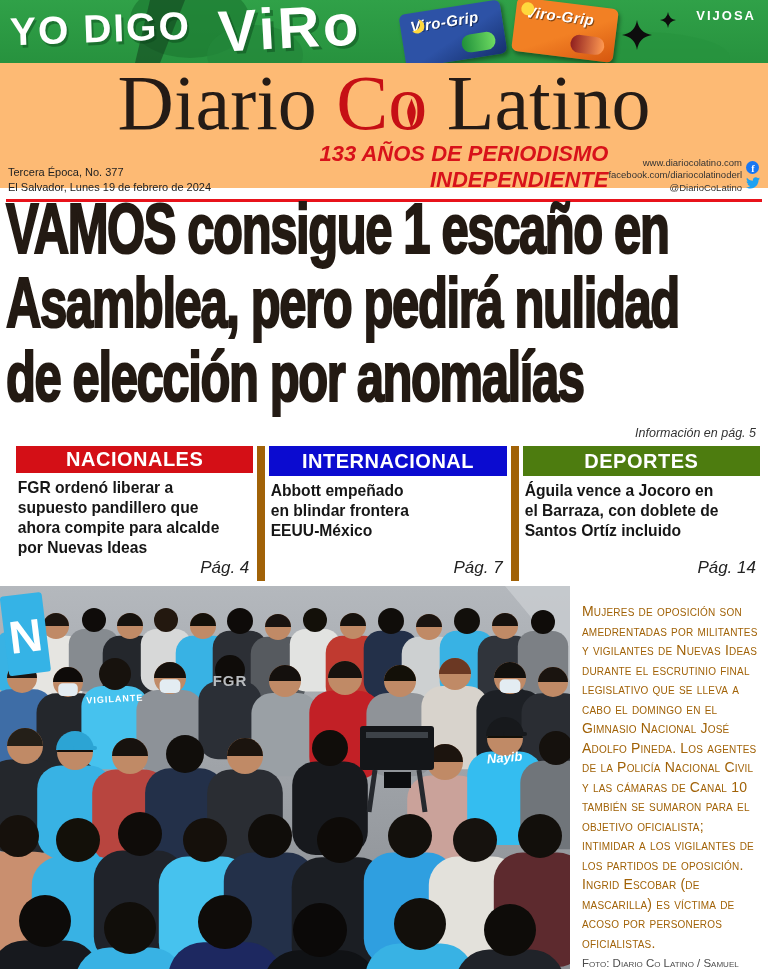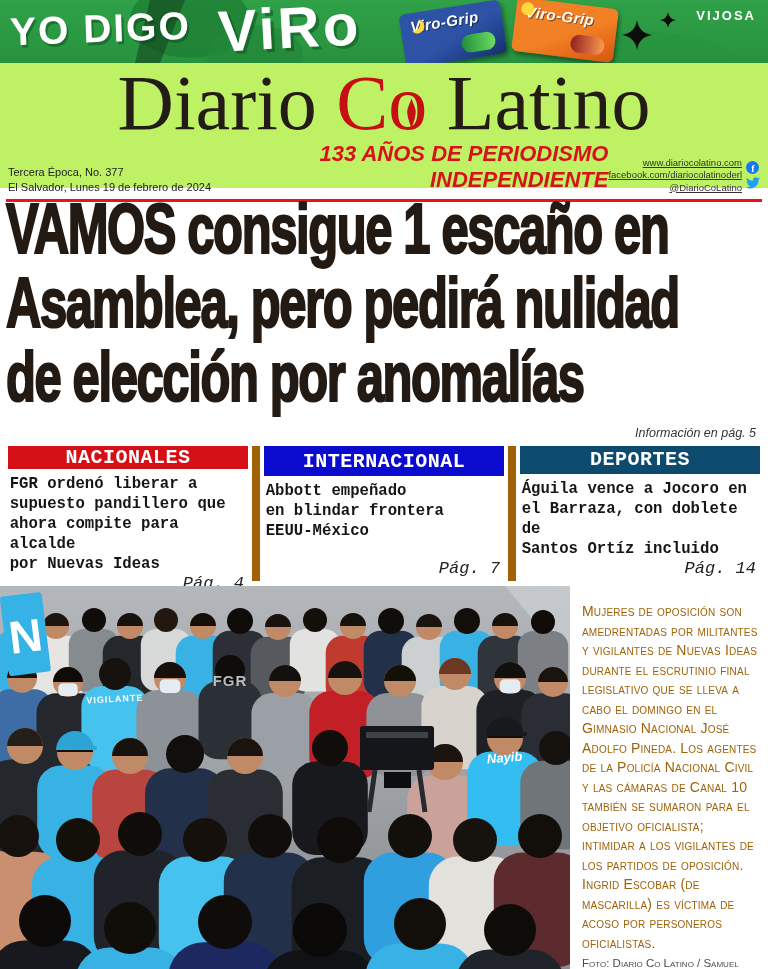"Diario Co Latino" .masthead { background: #bef264 -> #fdba74 }
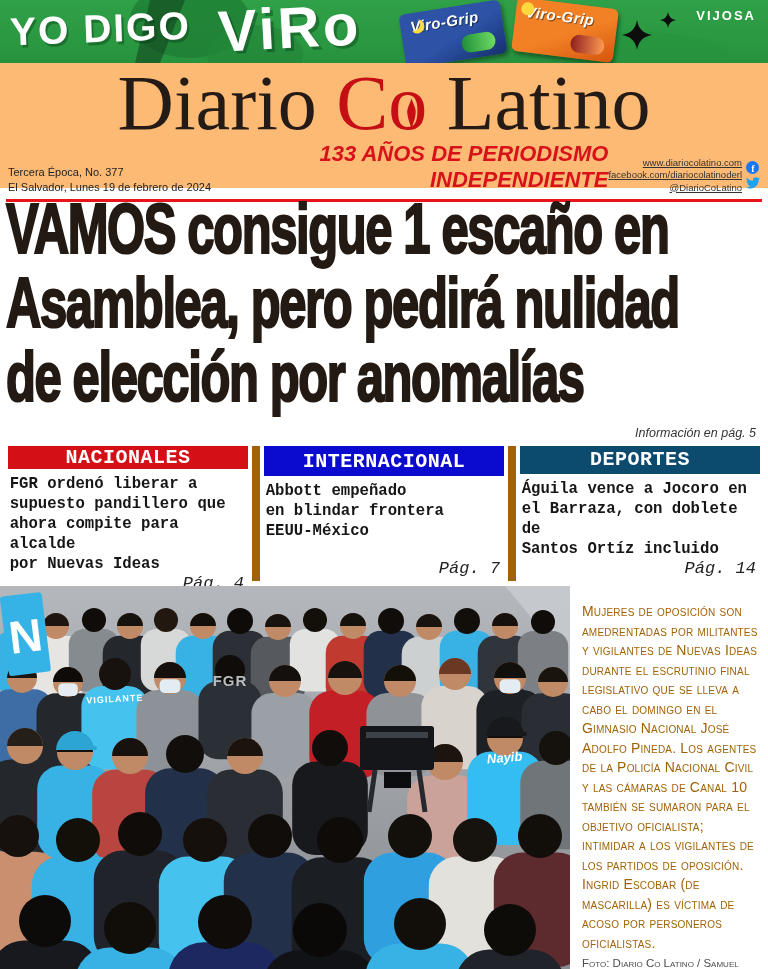"www.diariocolatino.com" .netlines { text-decoration: underline -> none }
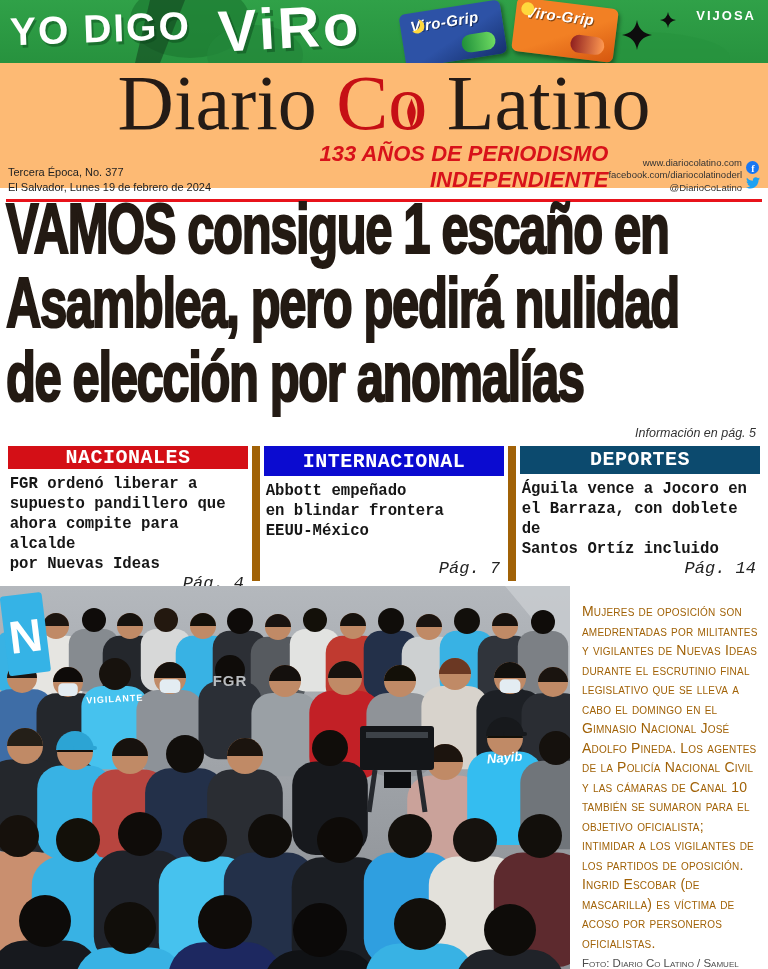"NACIONALES" .sections { font-family: Liberation Mono, monospace -> none; margin: 6px 4px 0 4px -> 6px 4px 0 12px }
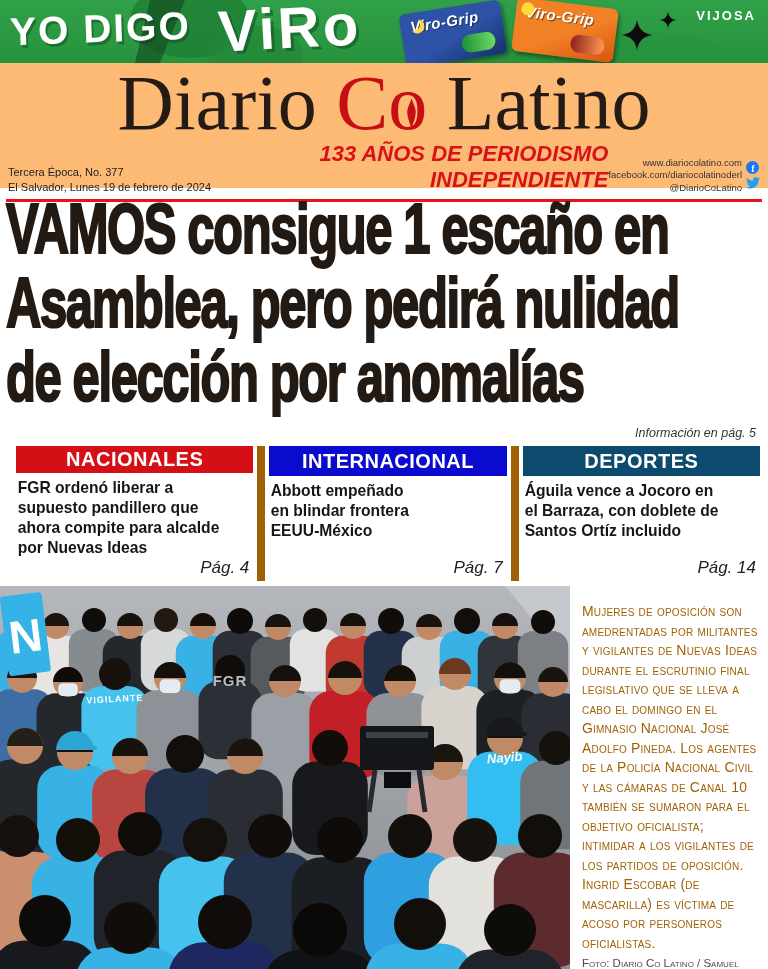"DEPORTES" div.sbar { background: #0c4a6e -> #4d7c0f }
